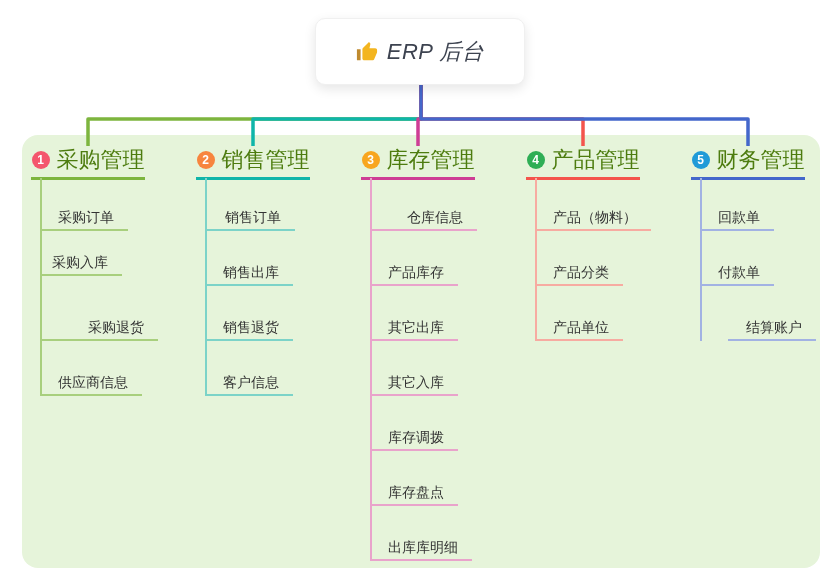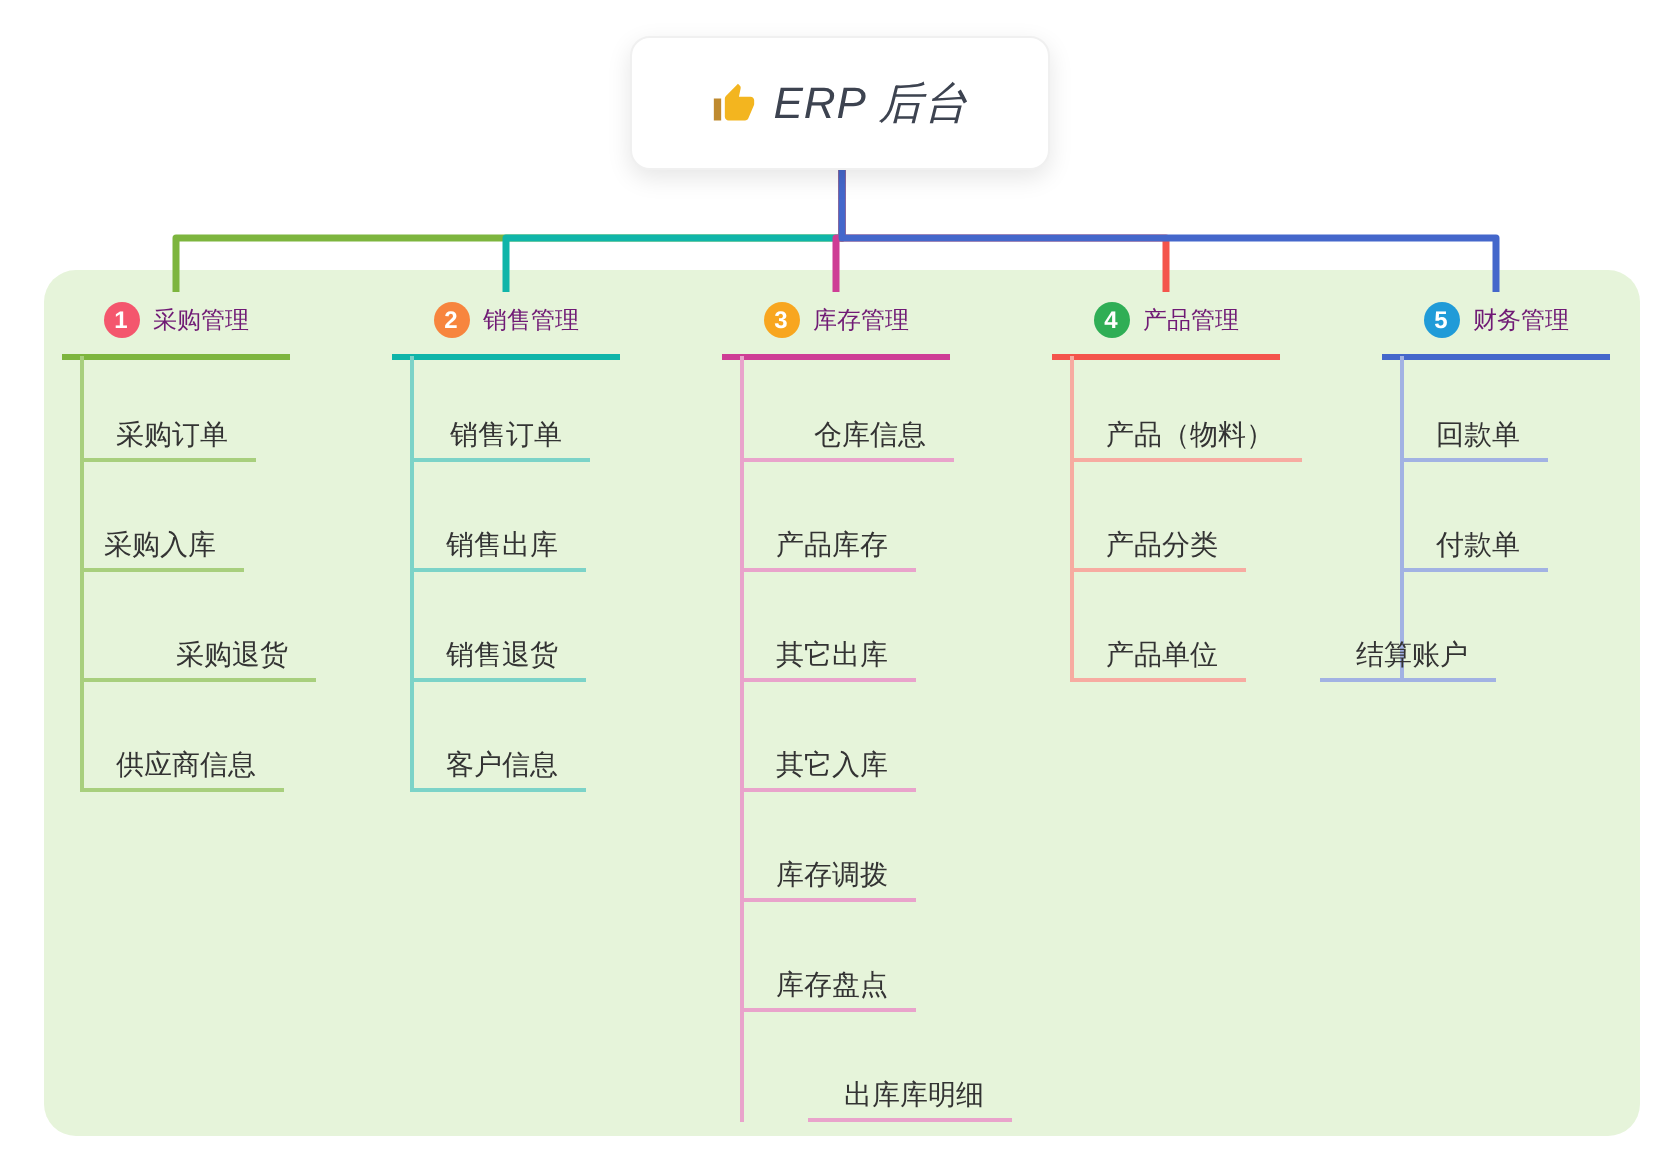"采购管理" .topic .tlabel { color: #701a75 -> #4d7c0f; font-size: 12px -> 22px }
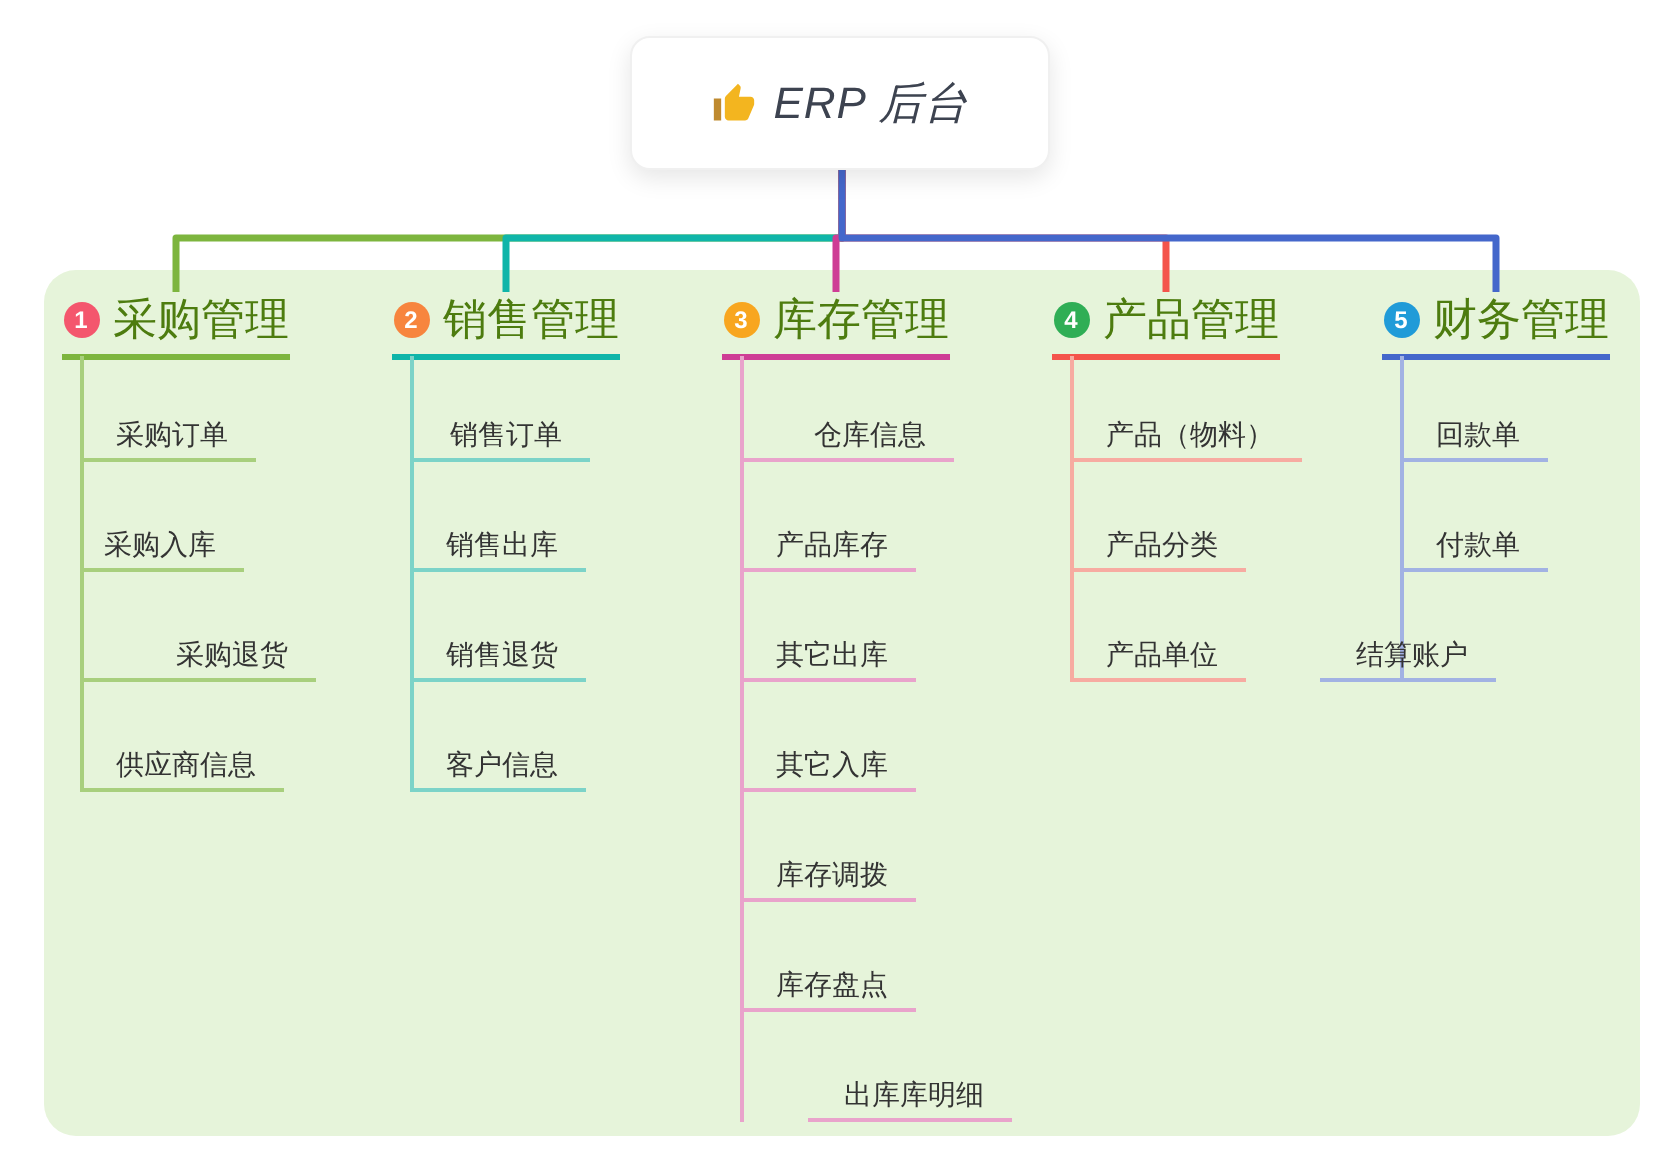"采购入库" div.child { top: 262px -> 252px }
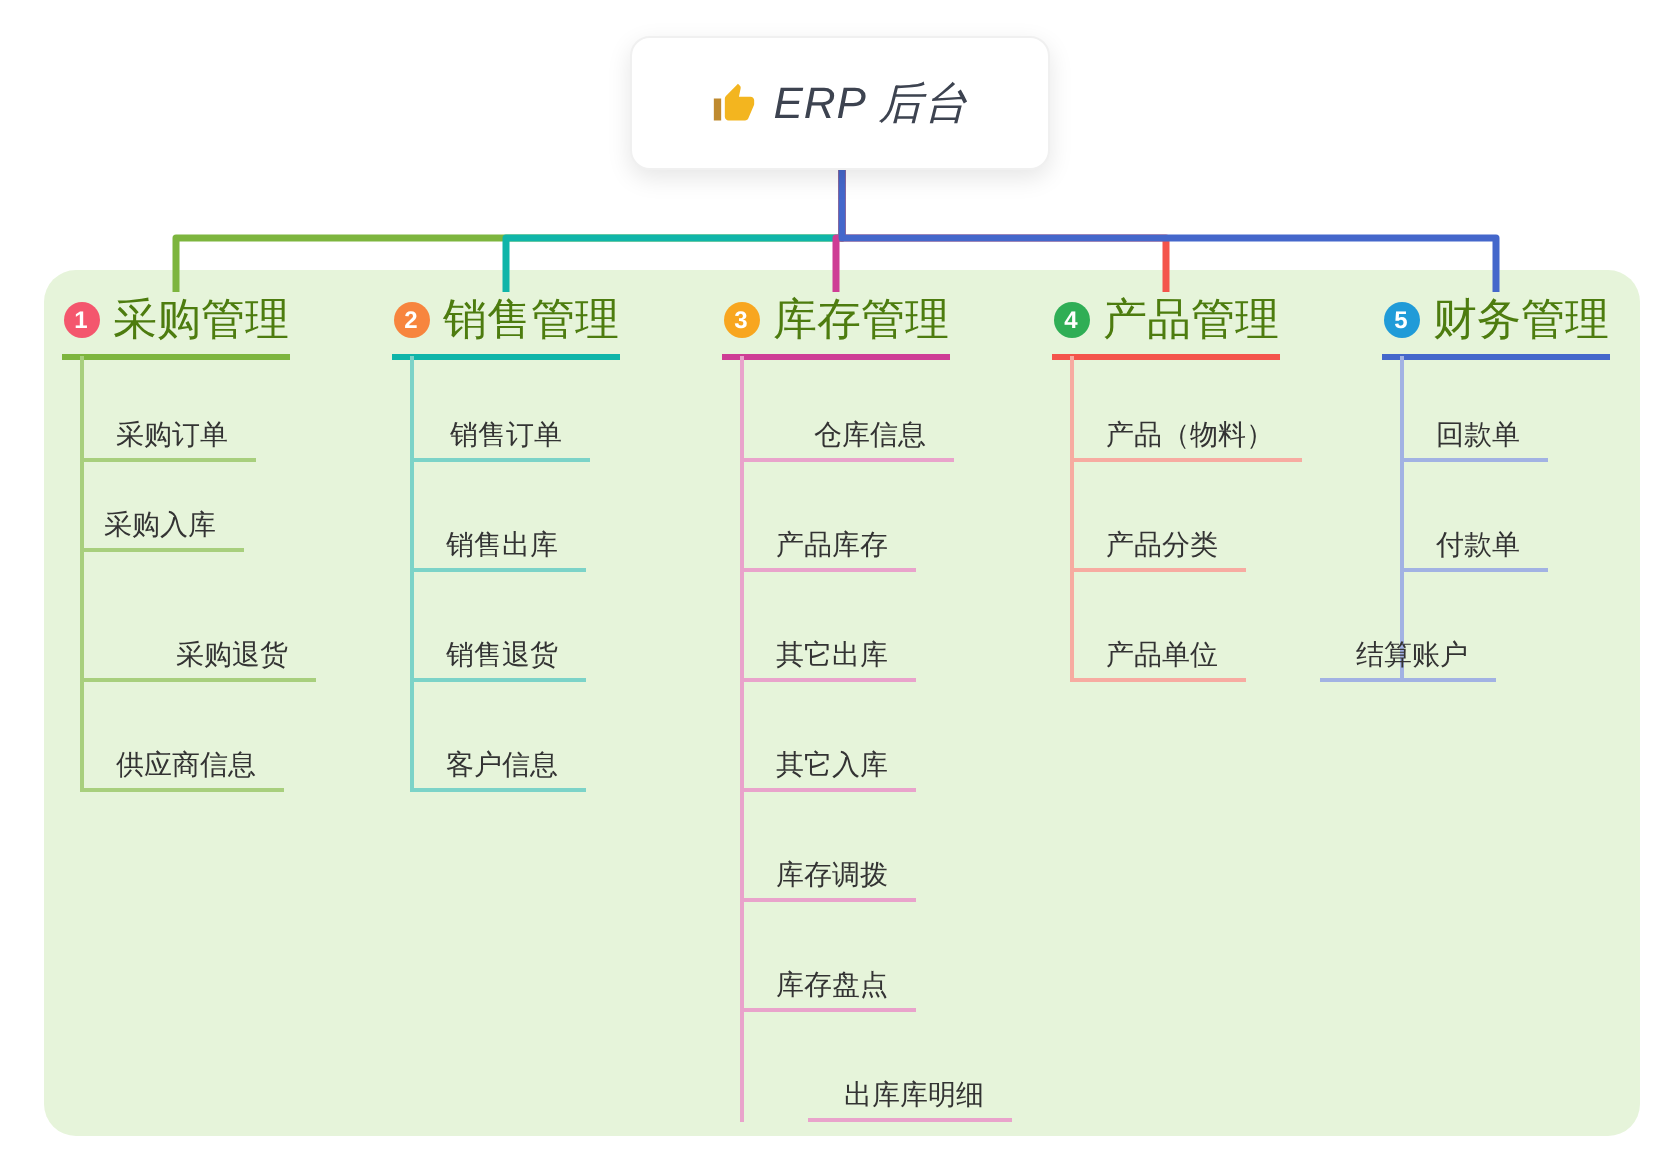"结算账户" div.child { left: 660px -> 728px }
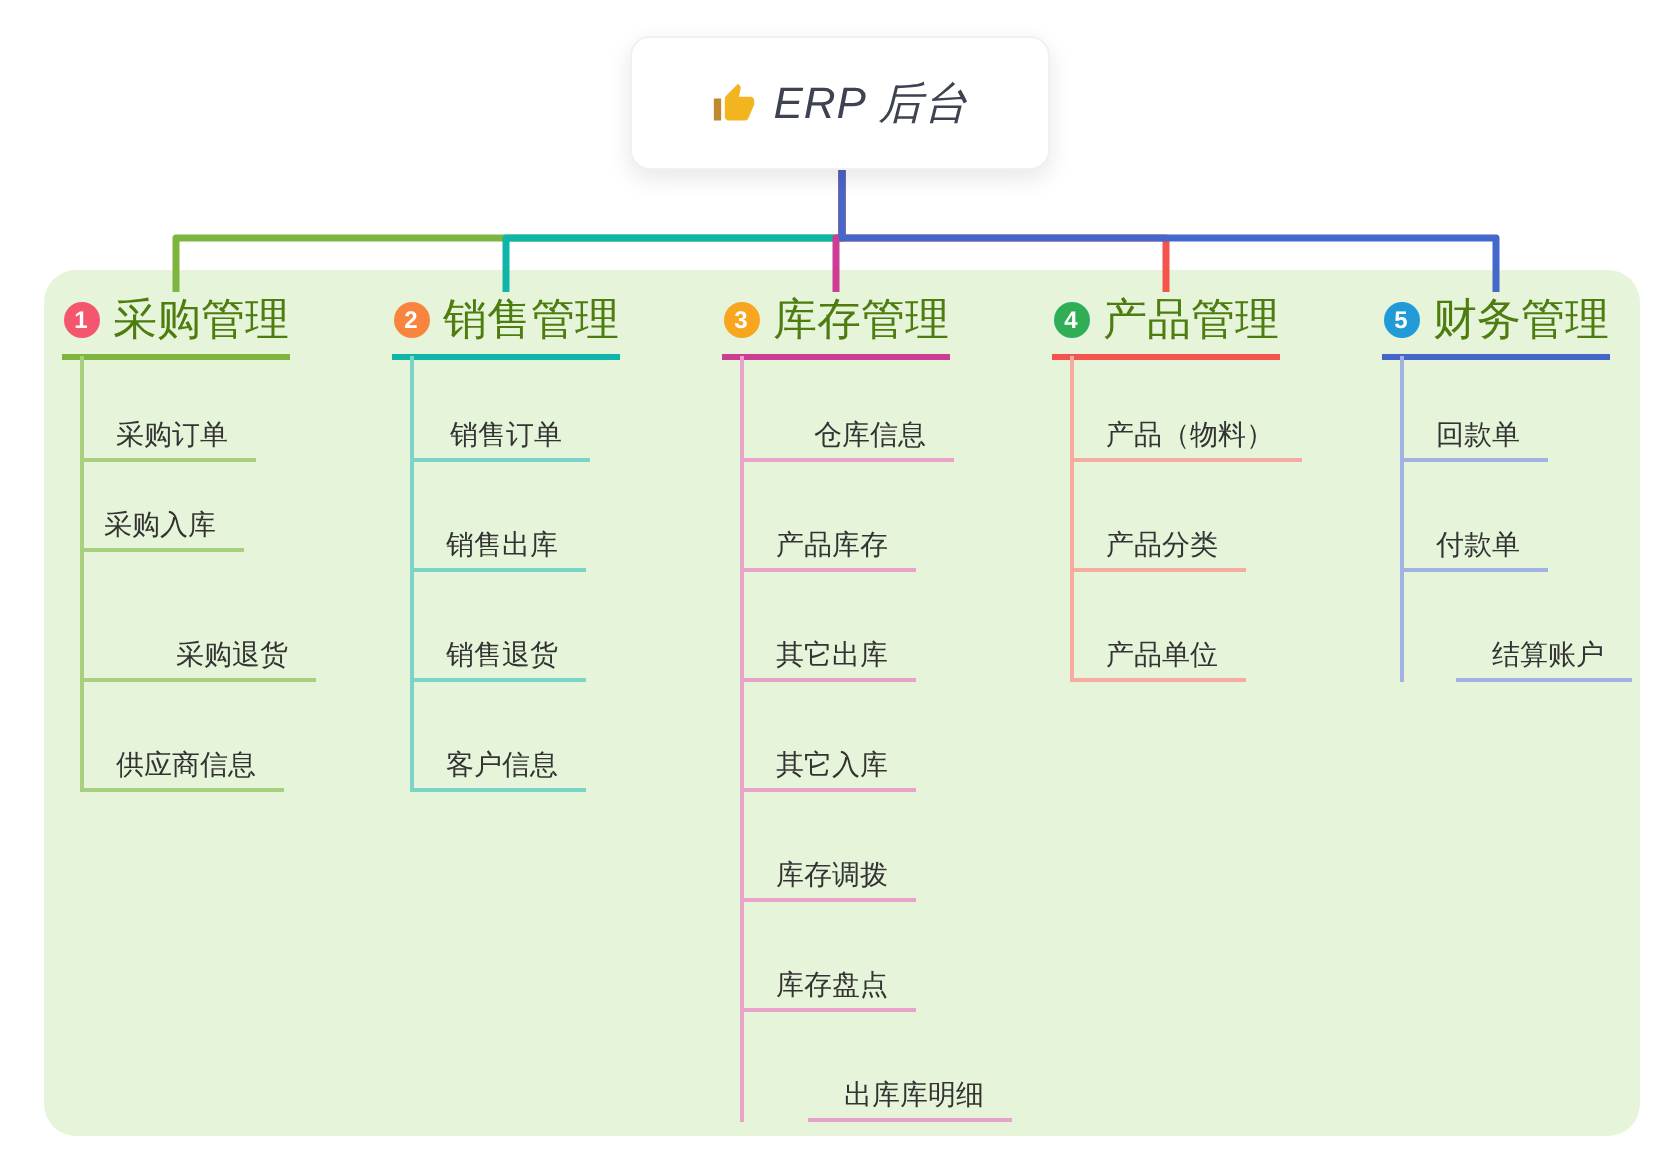"出库库明细" div.child { margin-left: 34px -> none }
